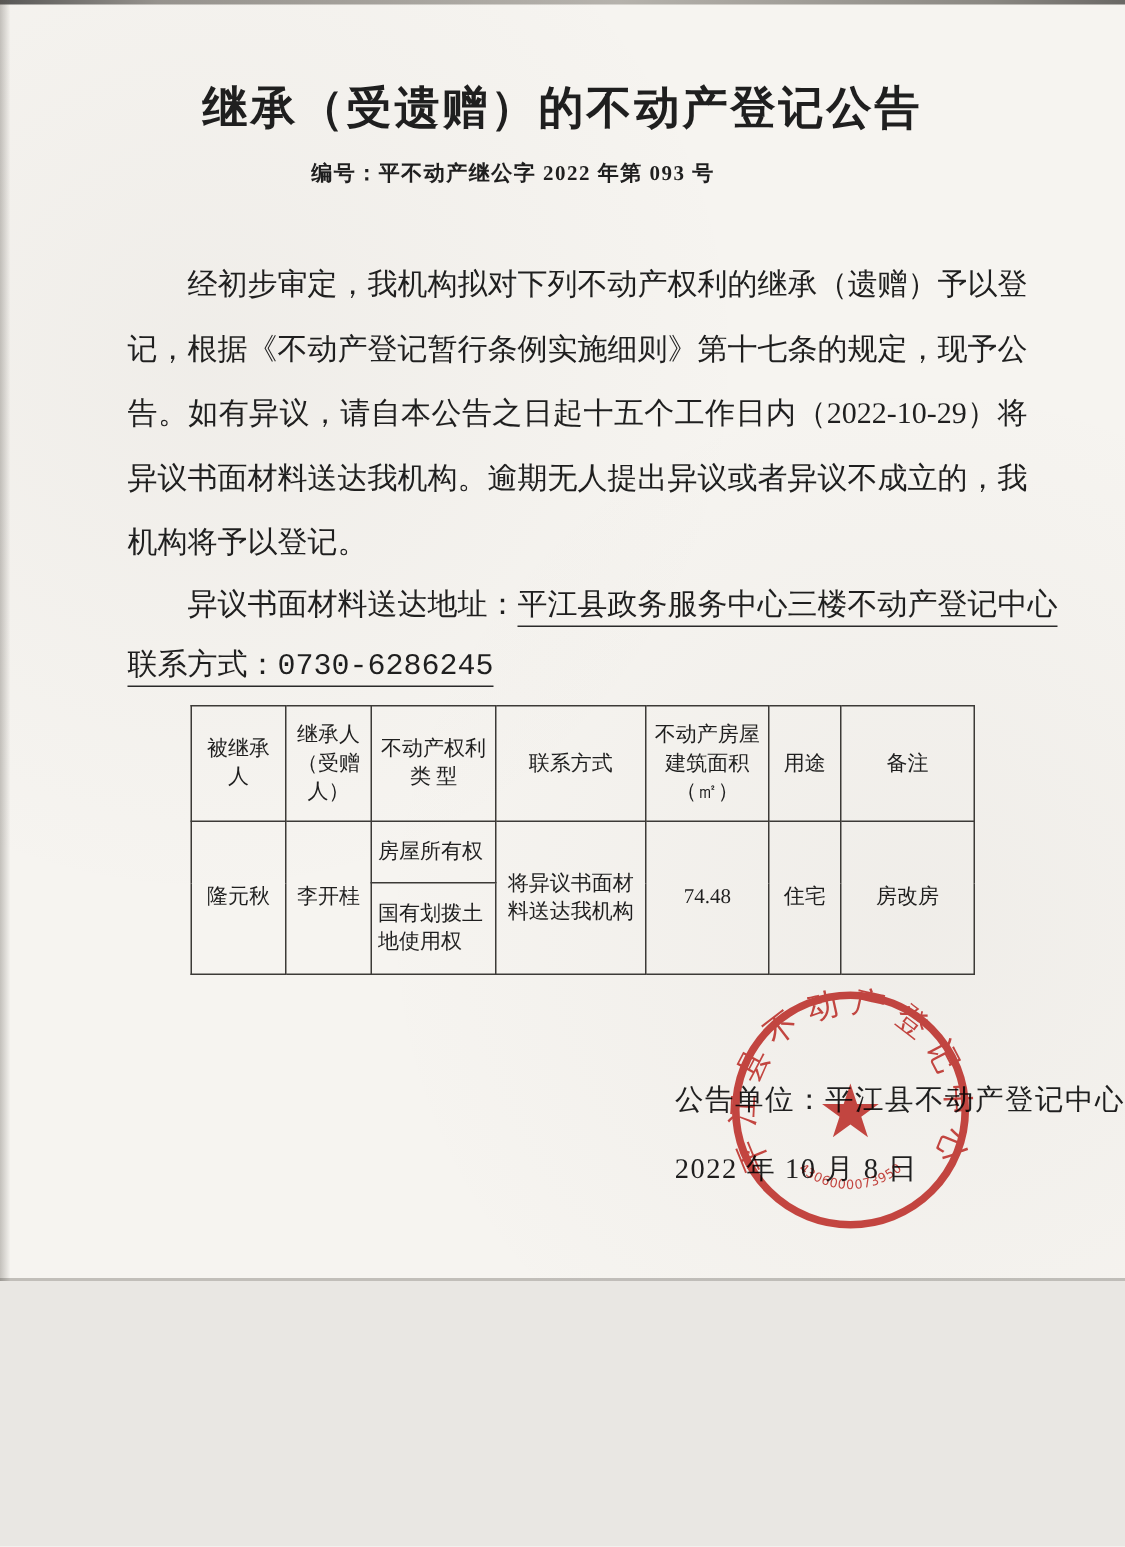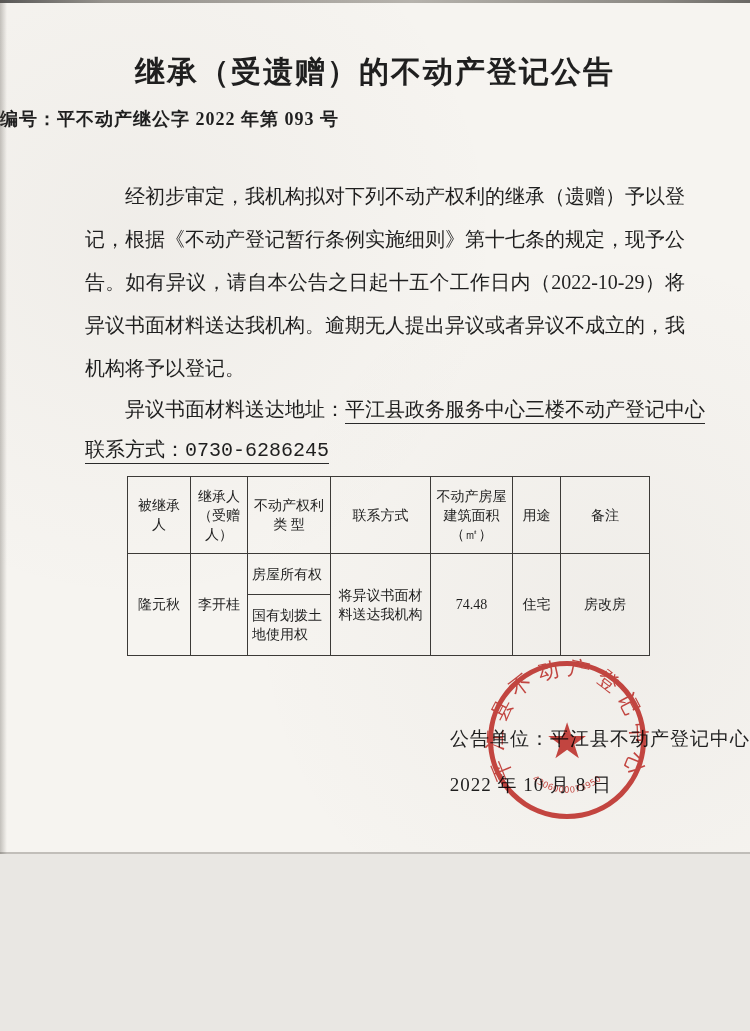"编号：平不动产继公字 2022 年第 093 号" .doc-number { font-size: 18px -> 14px; text-align: left -> center }
